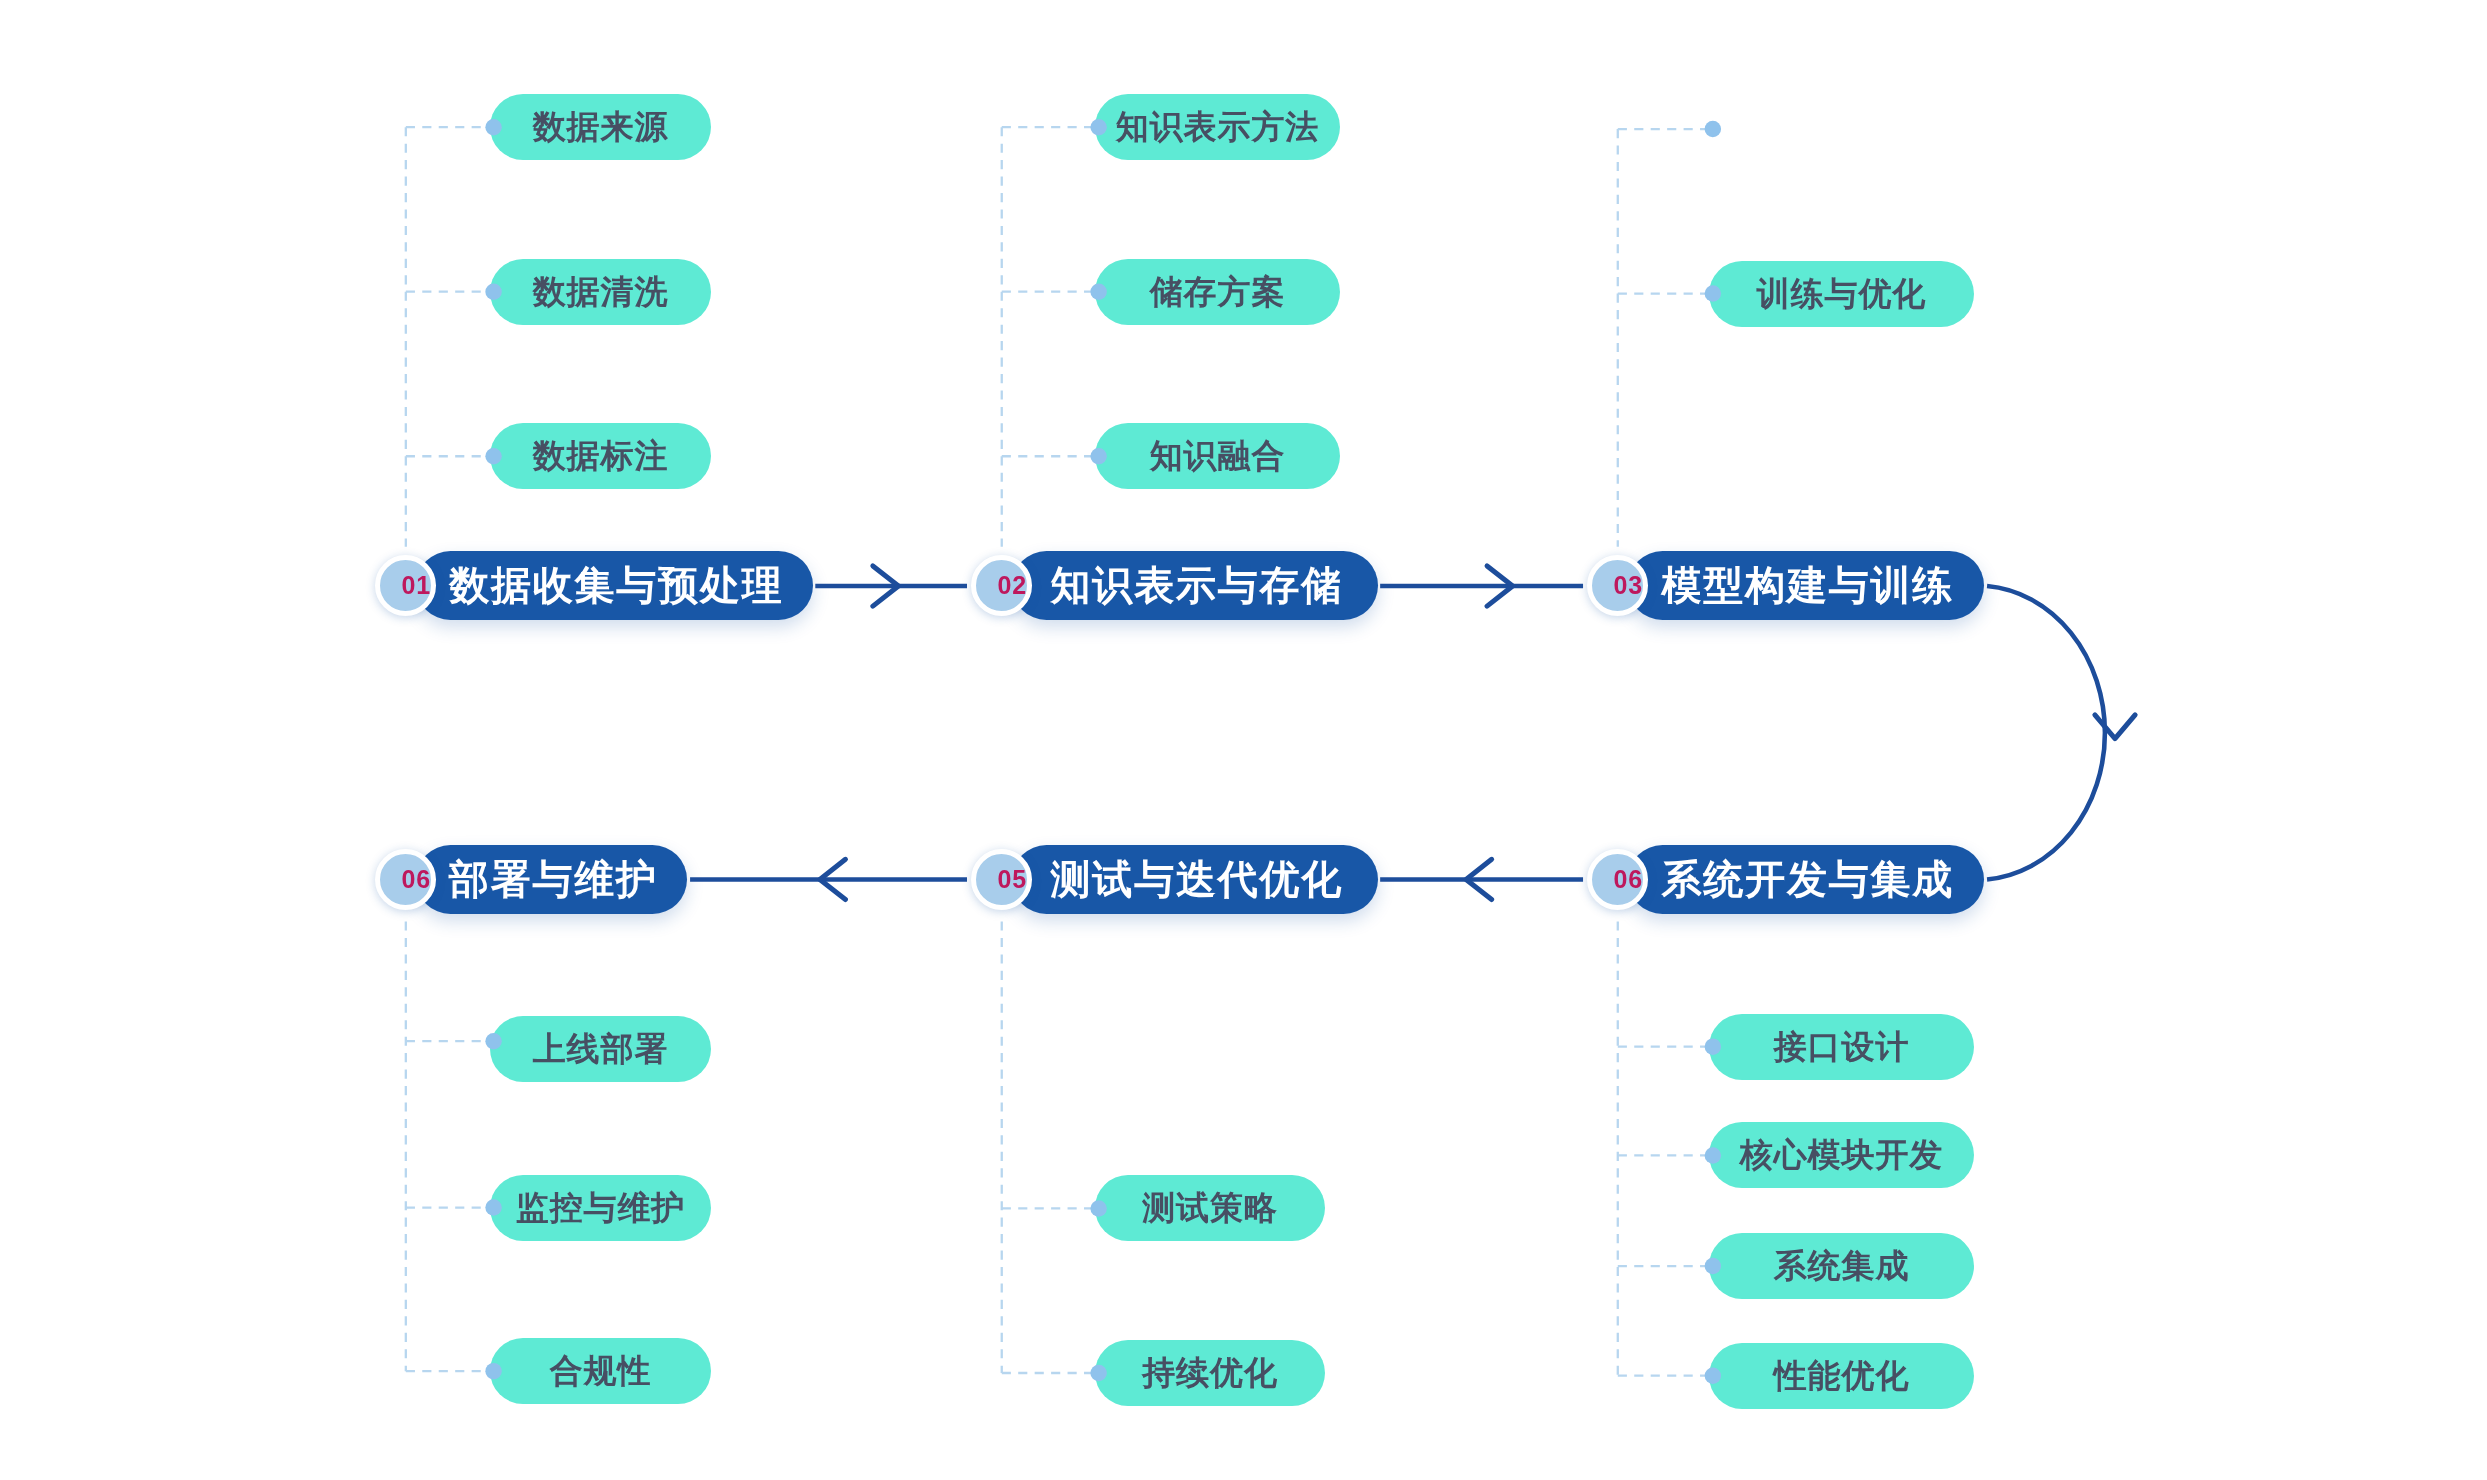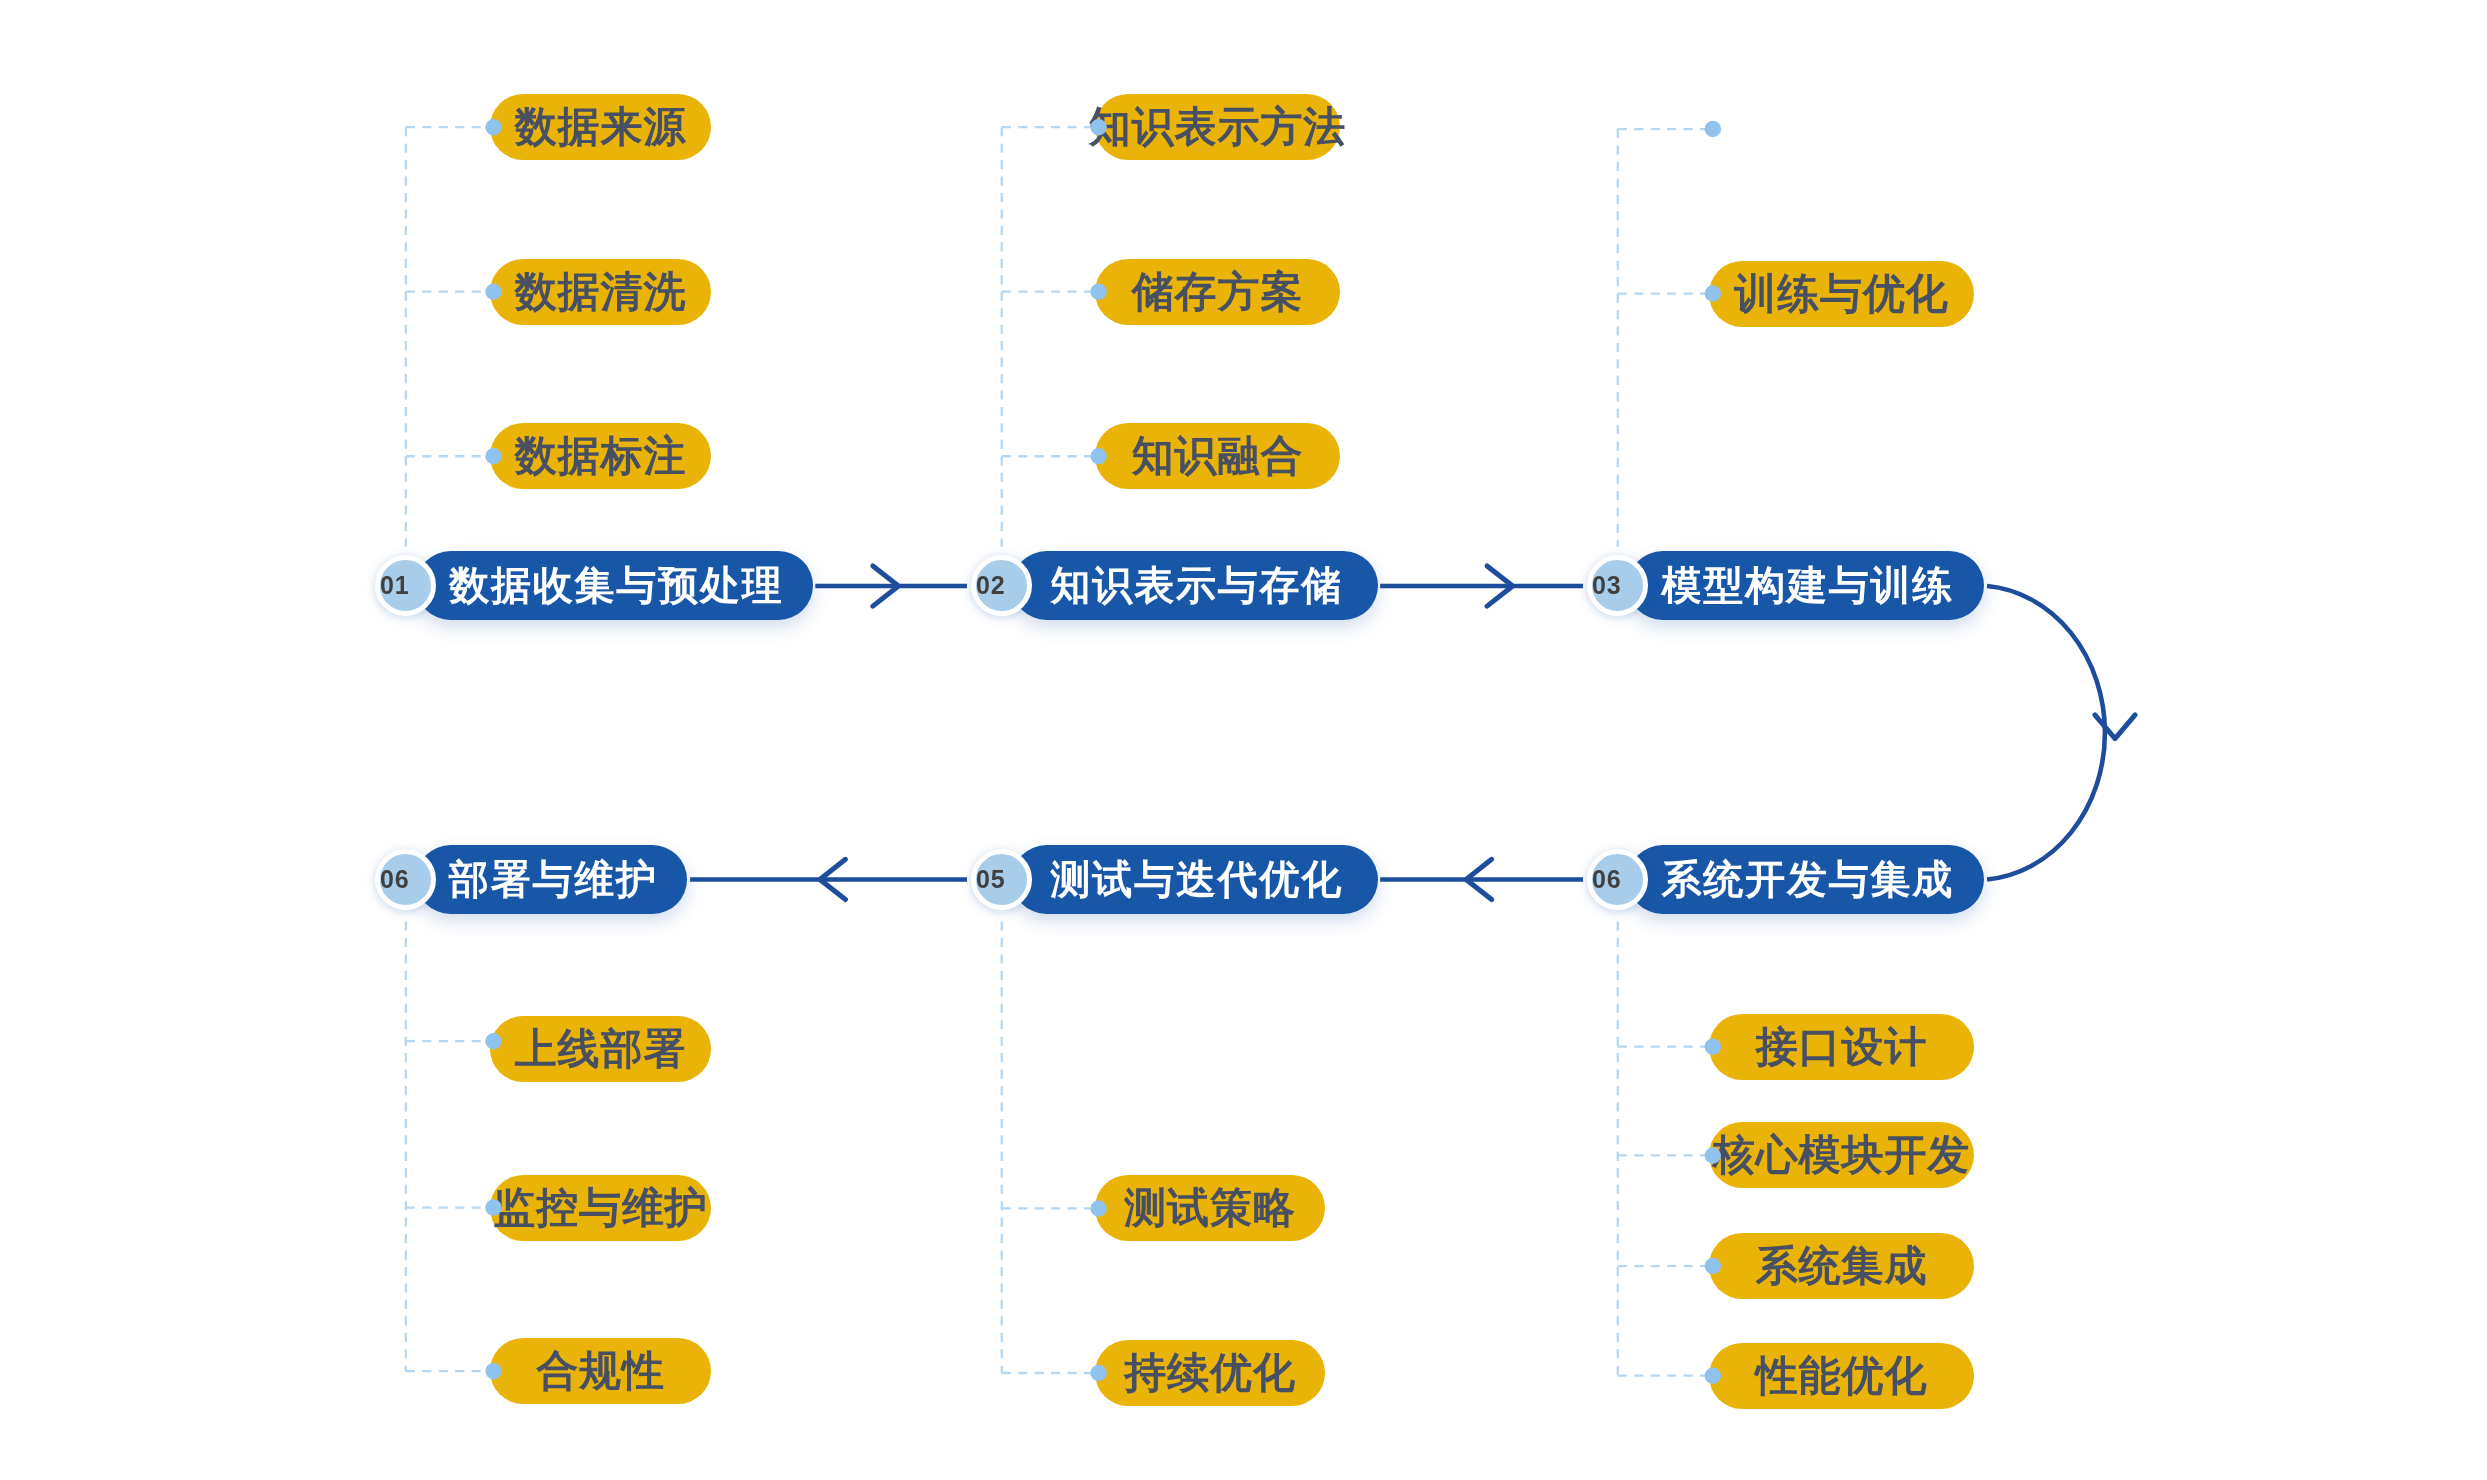"数据来源" .sub { background: #eab308 -> #5eead4; font-size: 42px -> 33px }
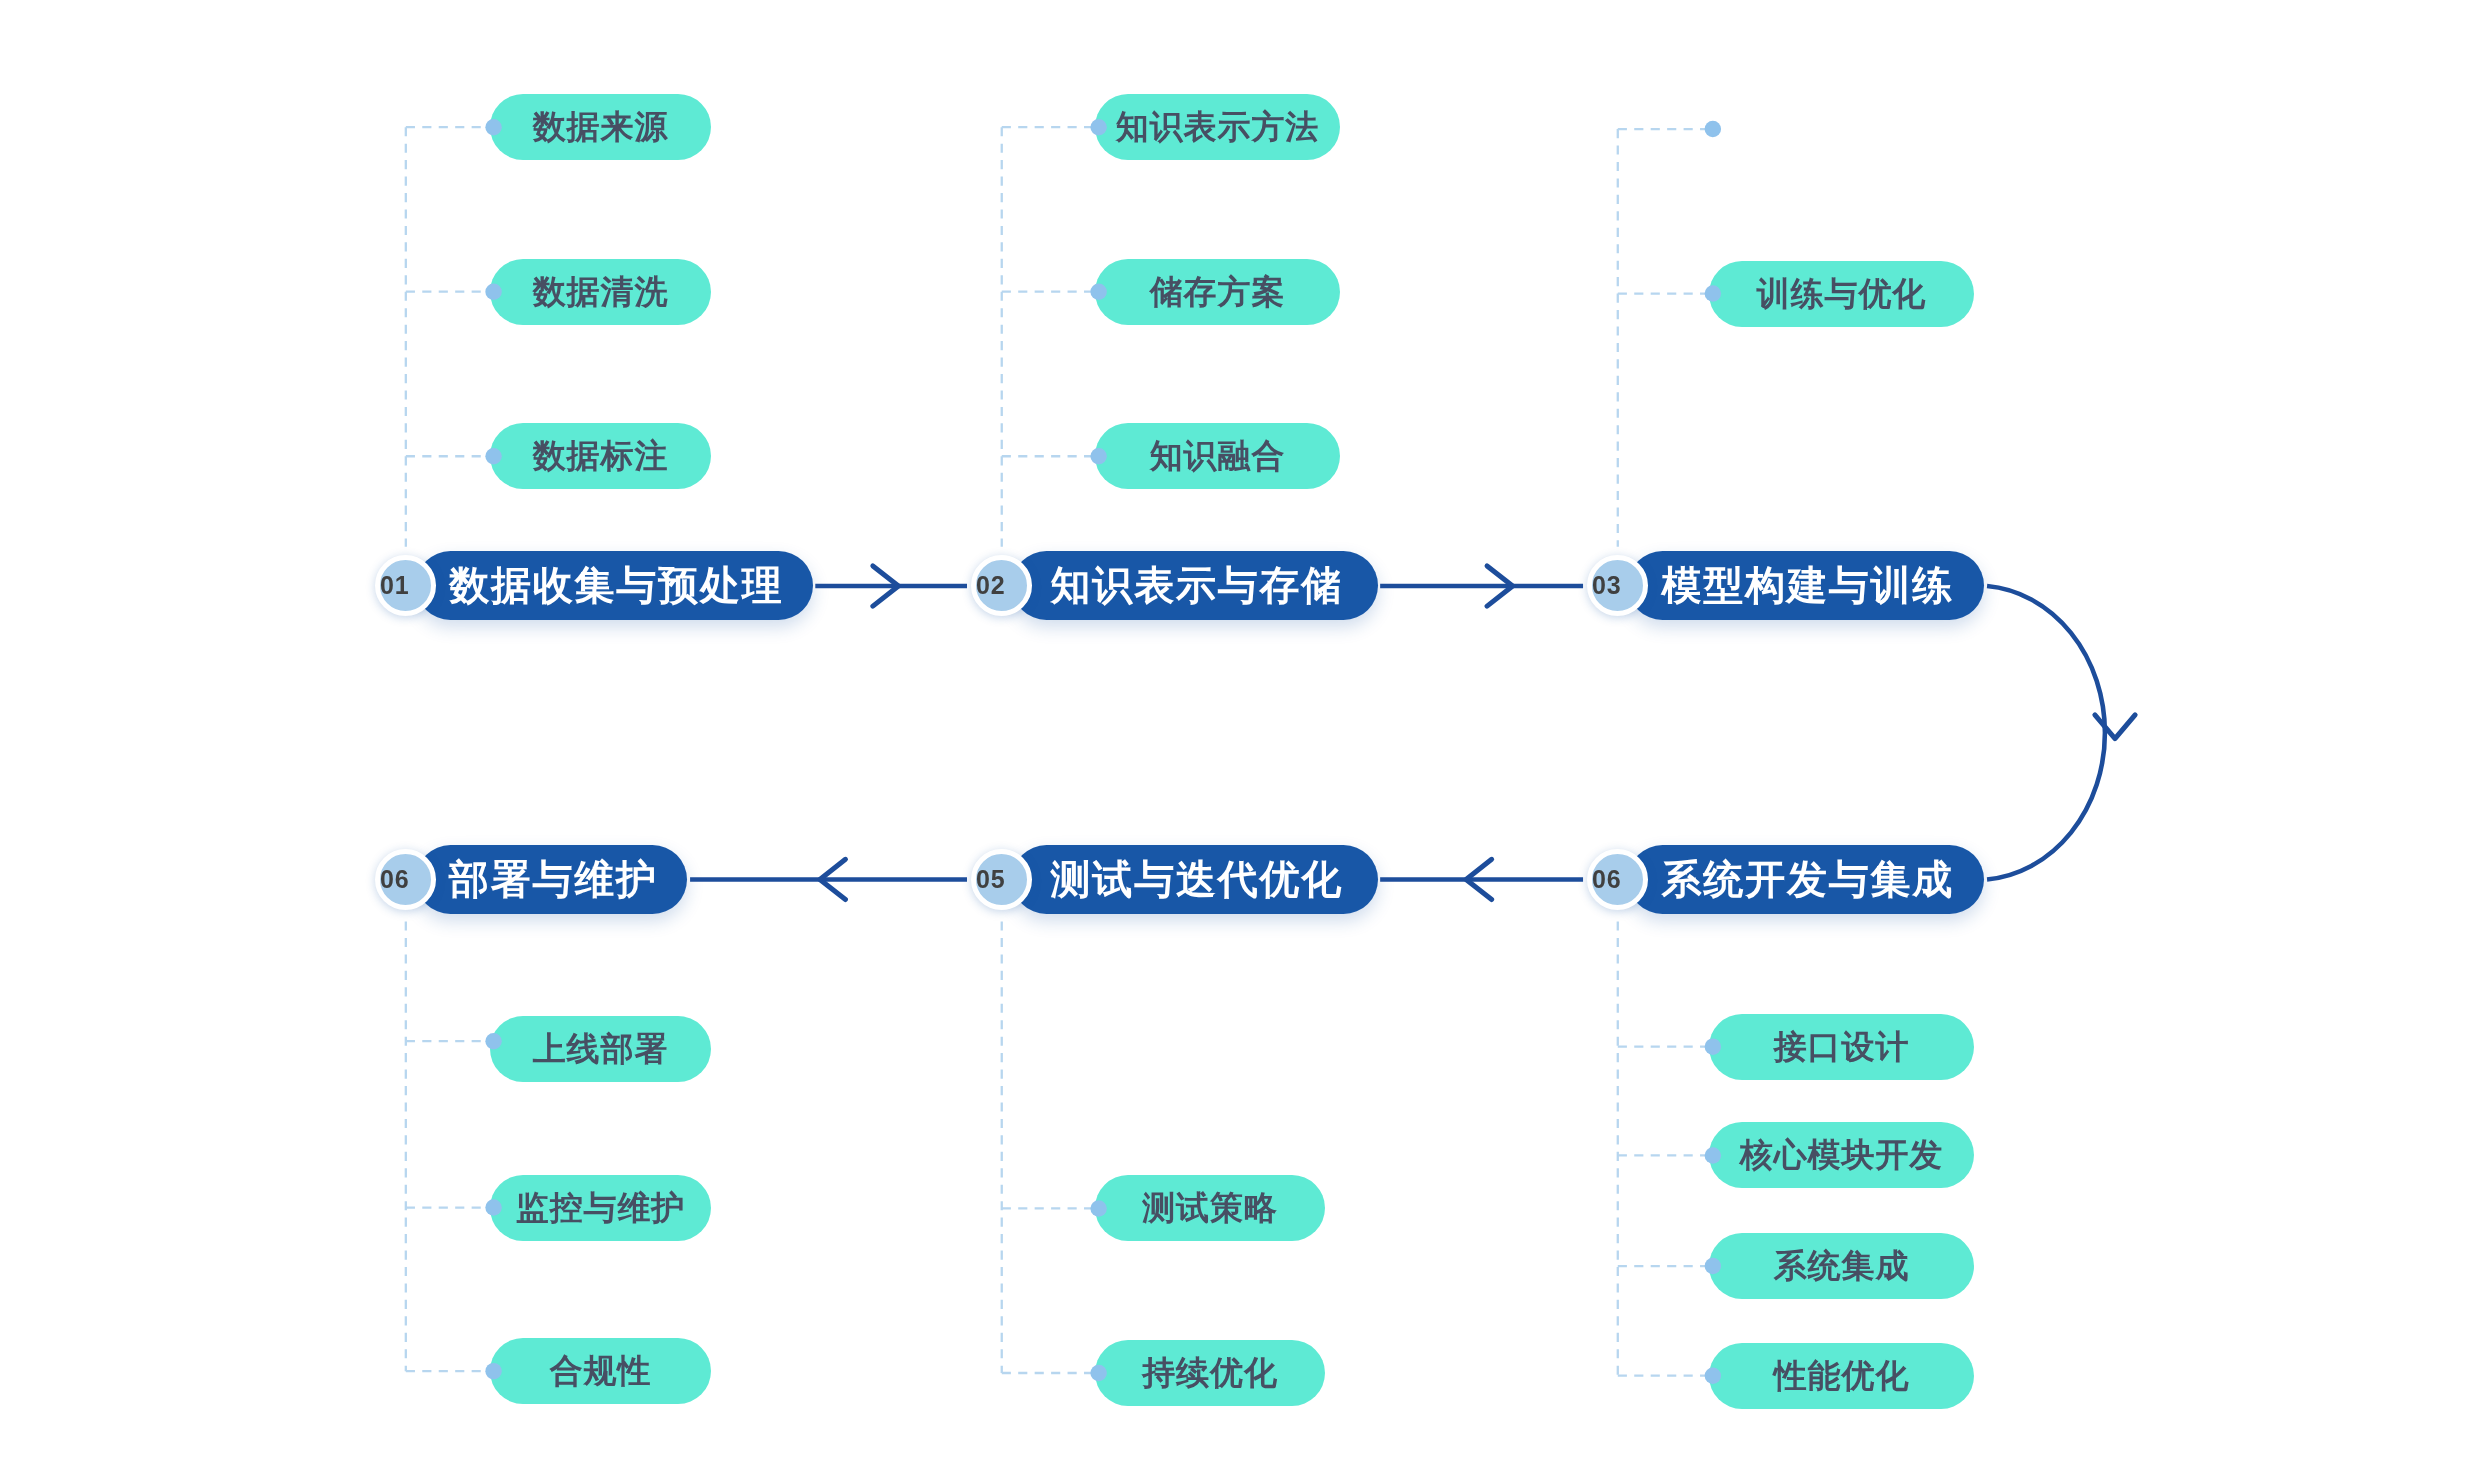"01" .badge { color: #404040 -> #be185d; justify-content: flex-start -> flex-end }
